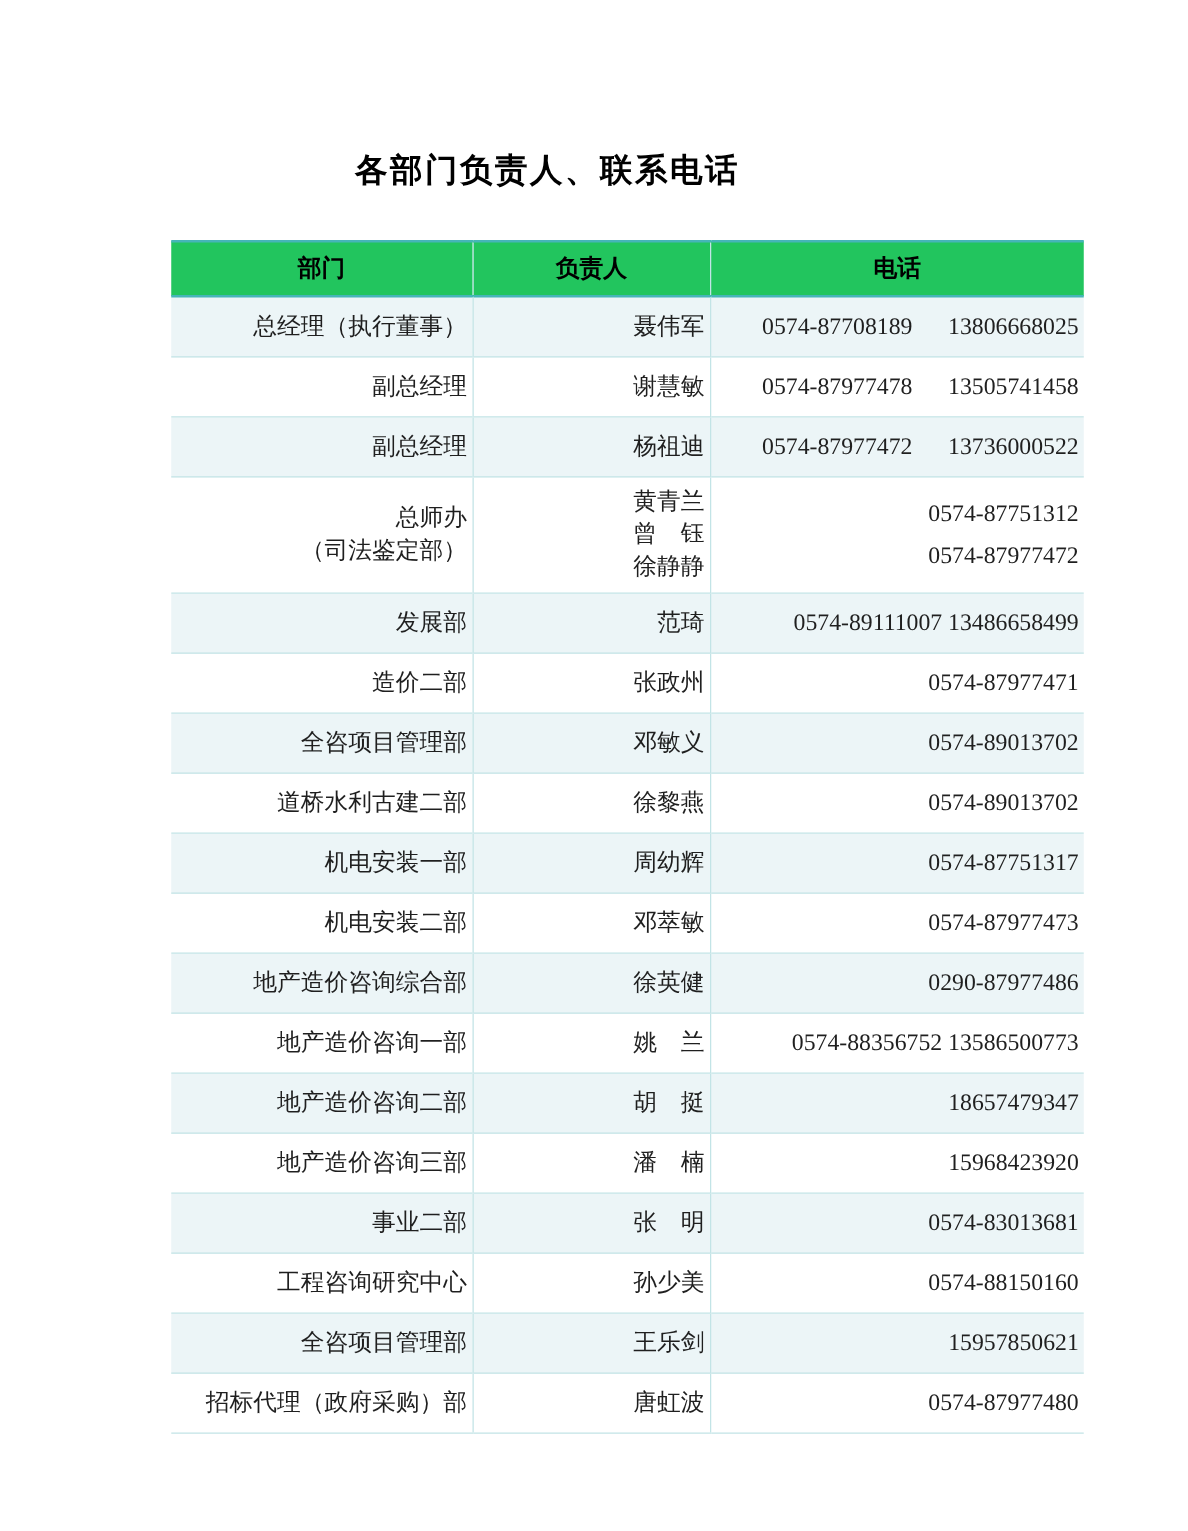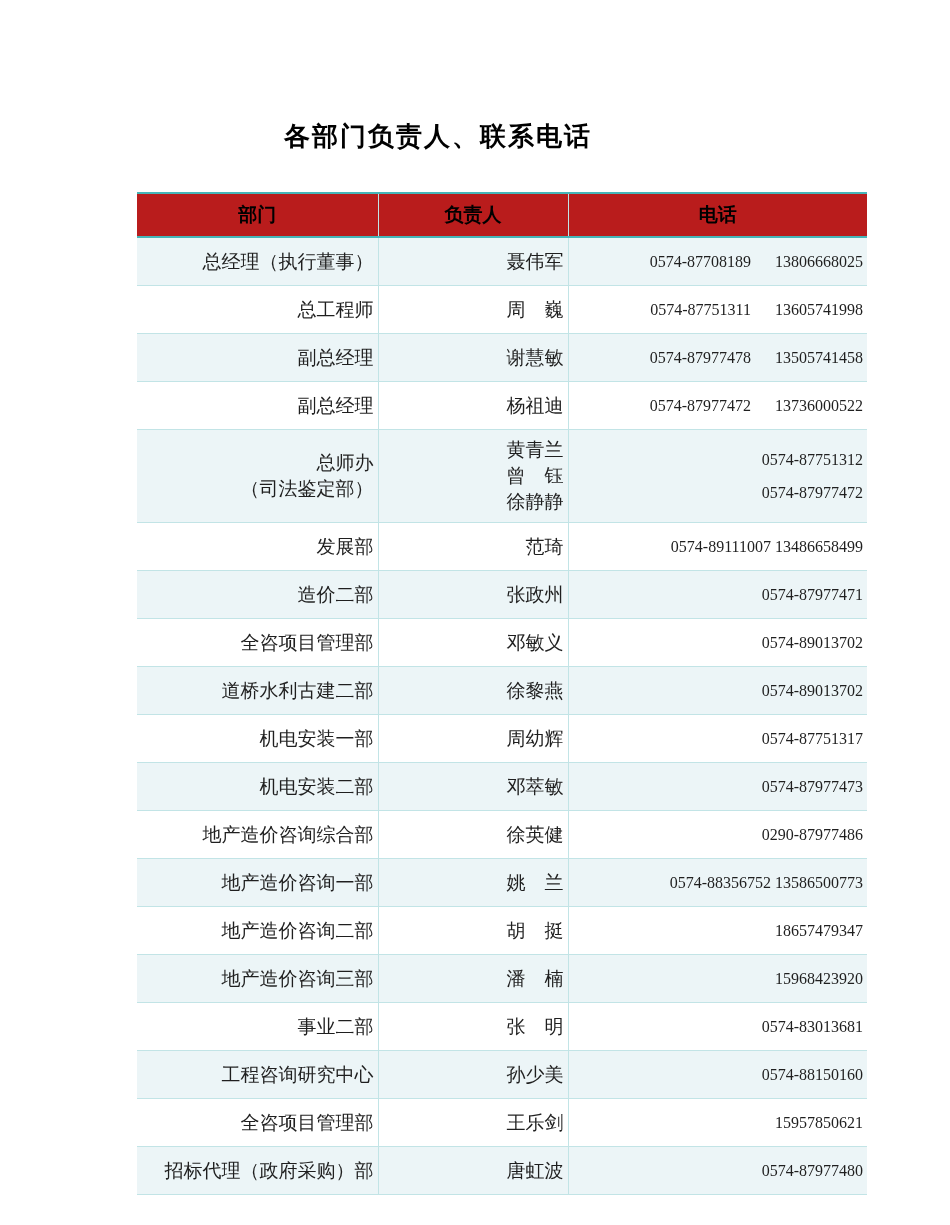"部门" thead th { background: #b91c1c -> #22c55e }
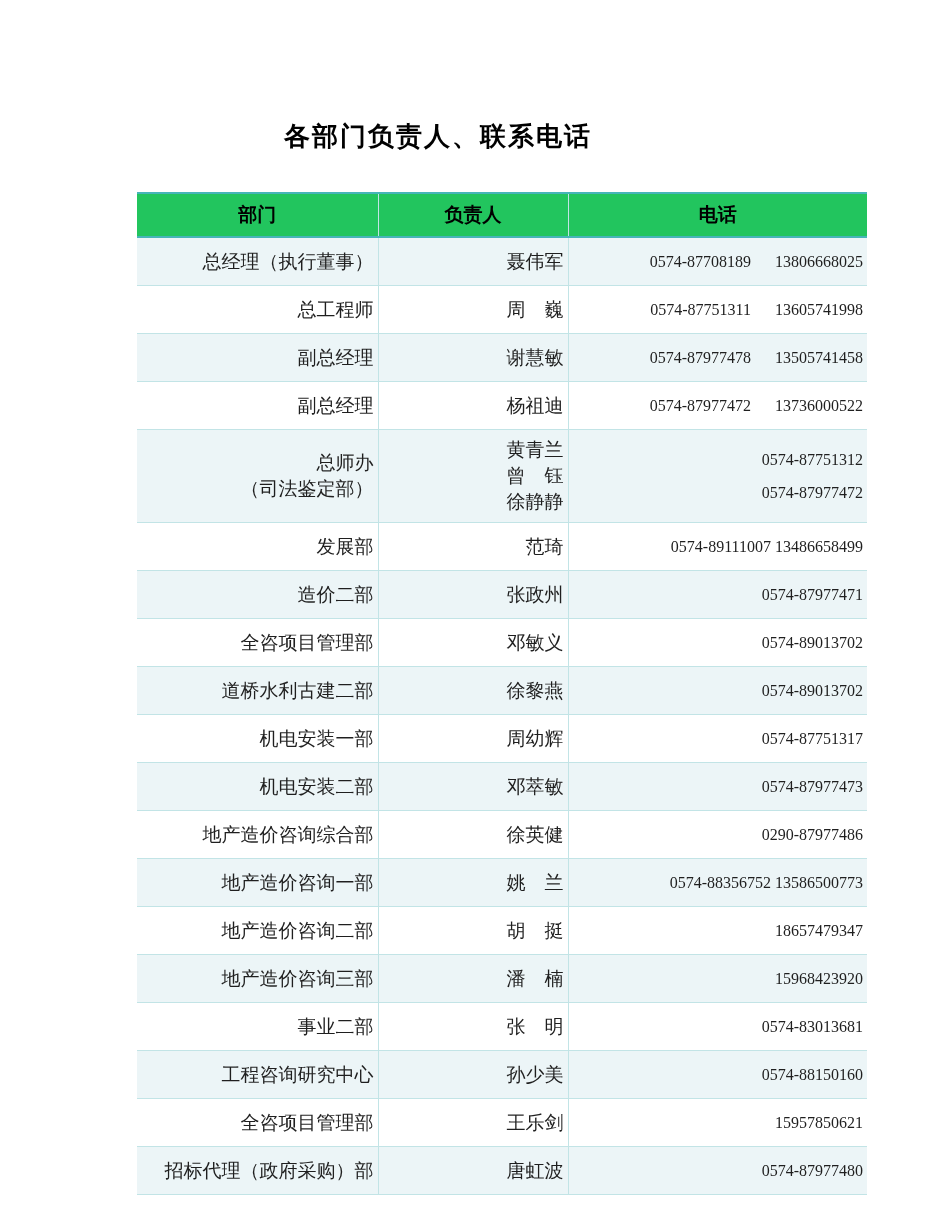"0574-87708189 13806668025" td.phone-cell .line { font-size: 16px -> 19px }
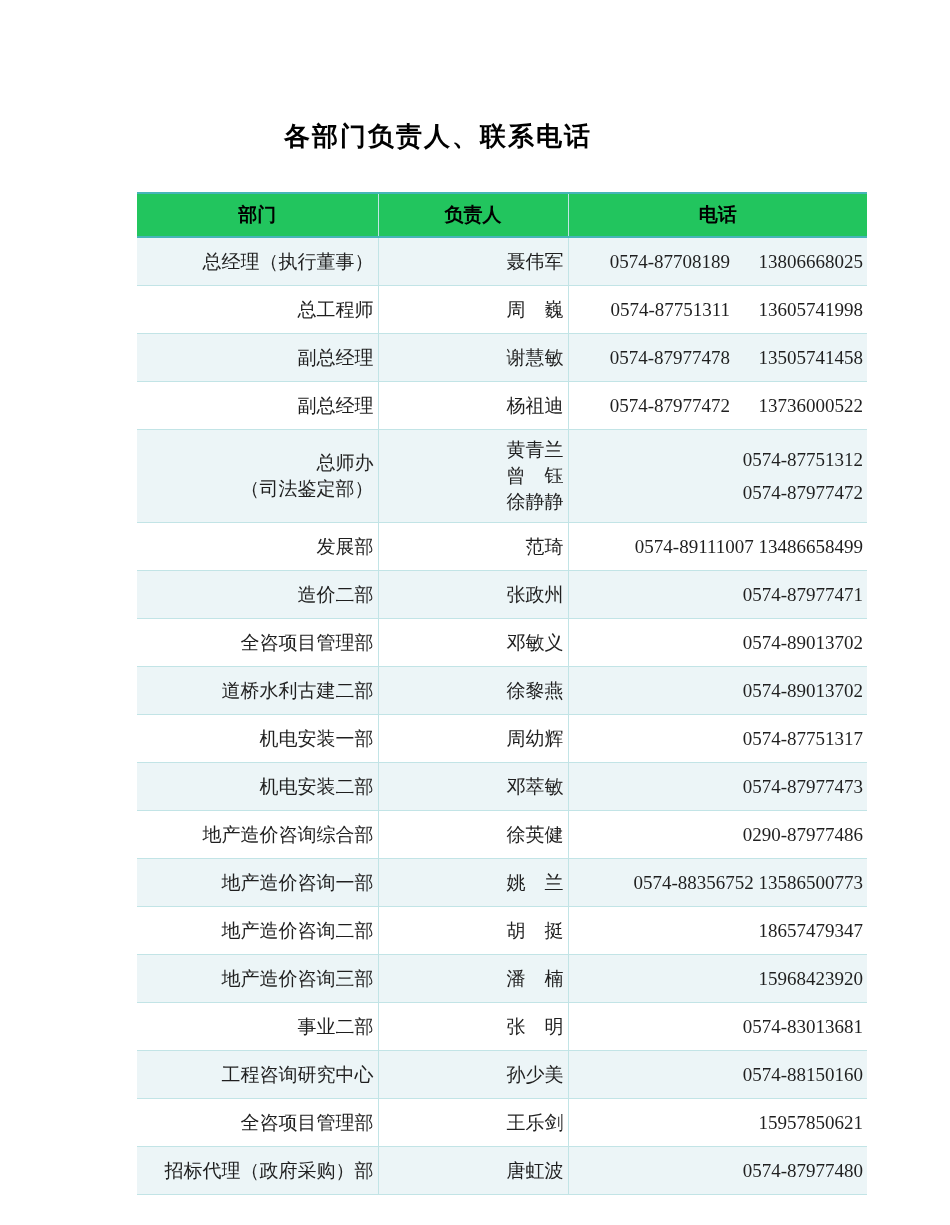"总工程师" tr { html: <tr> <td> <div>总工程师</div> </td> <td> <div>周 巍</div> </td> <td> <div>0574-87751311 13605741998</div> </td> </tr> -> none }
